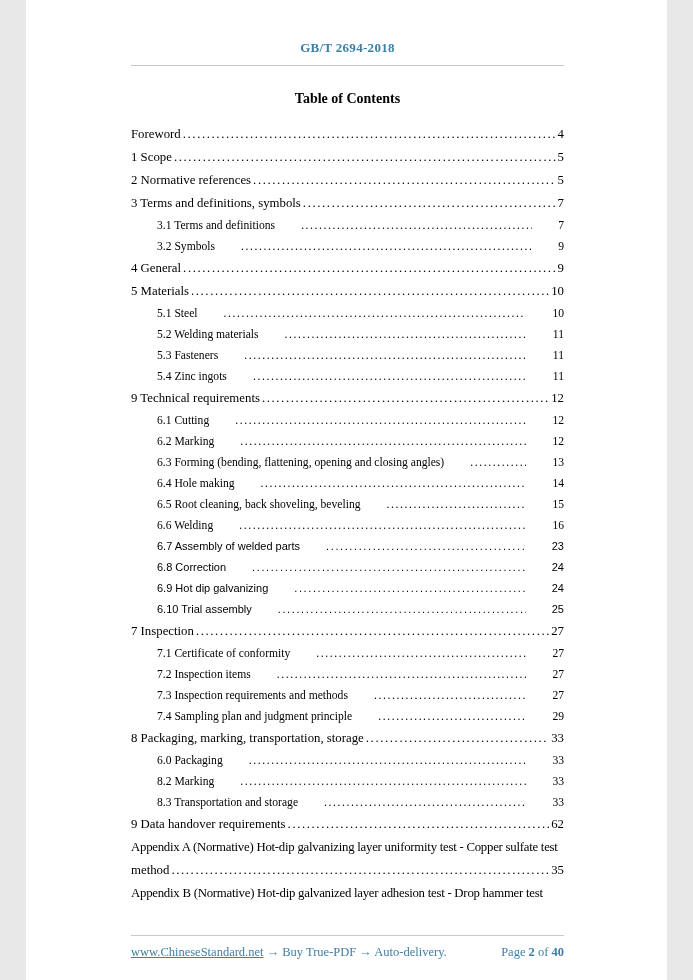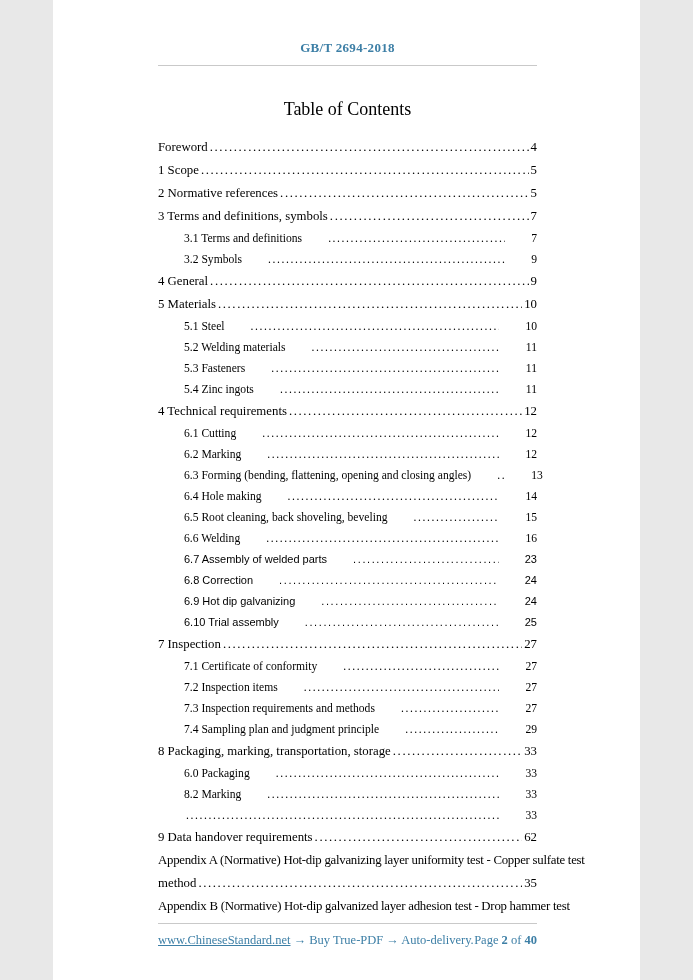"GB/T 2694-2018" .page { width: 587px -> 641px }
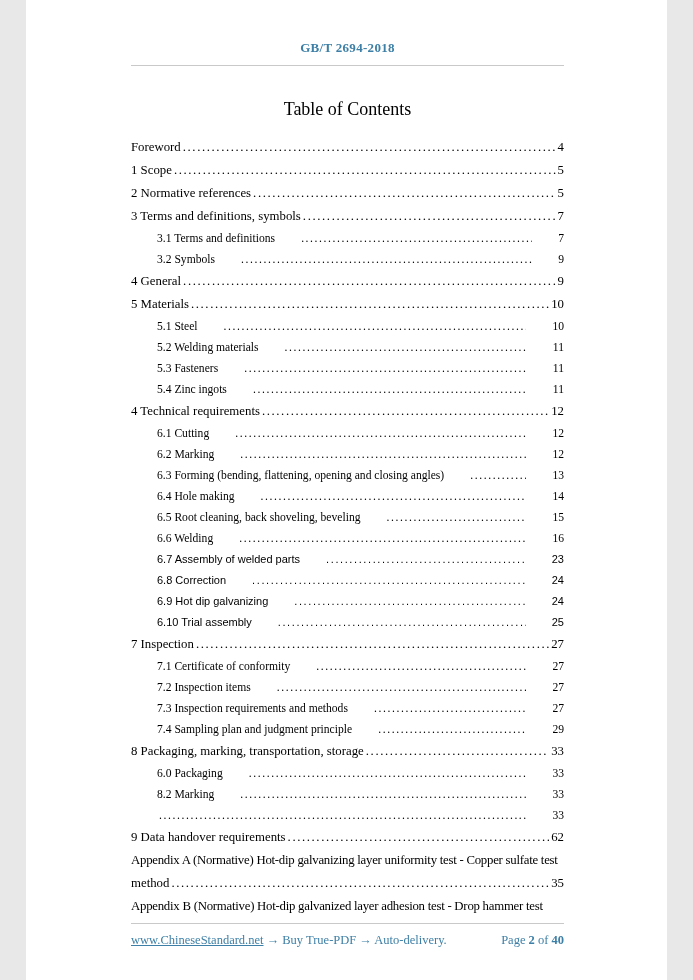"Table of Contents" .doc-title { font-size: 18px -> 14px; font-weight: normal -> bold; margin-top: 33px -> 25px }
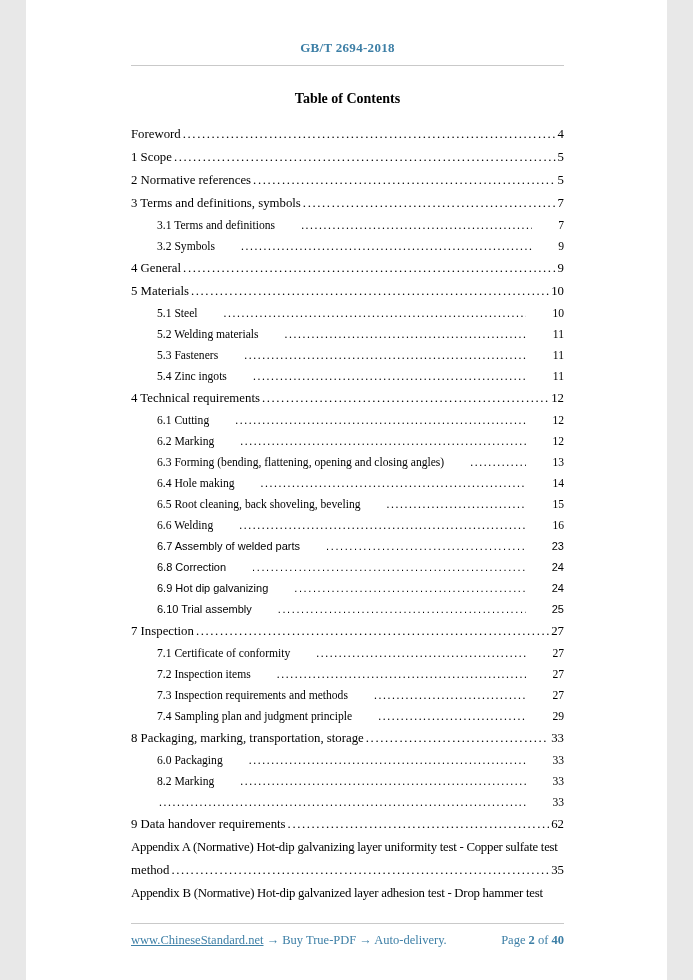"4 Technical requirements" span.toc-label { text: 4 -> 9 }
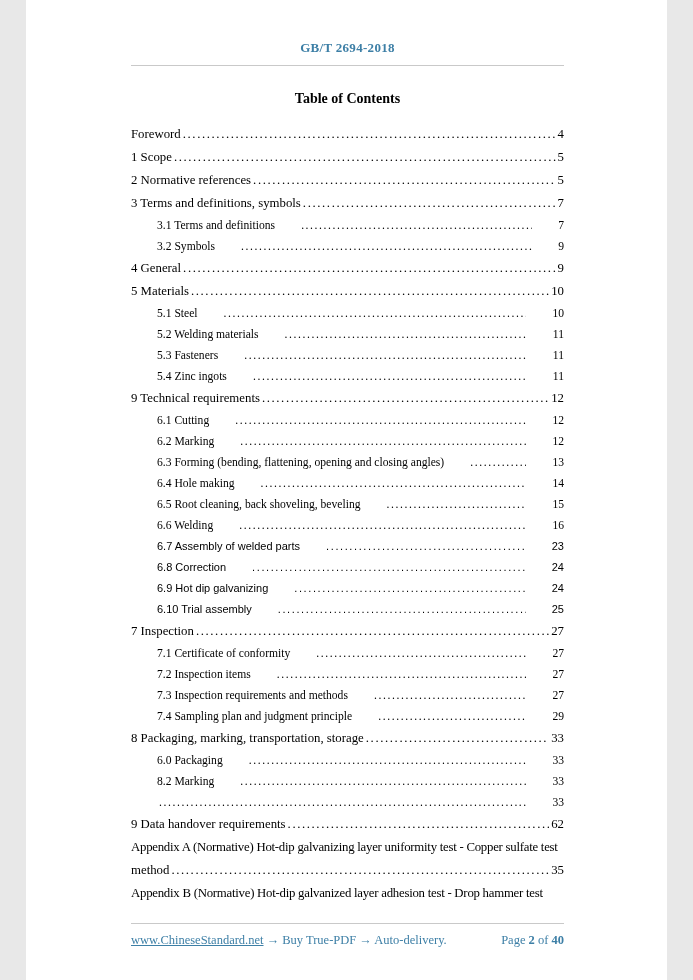"8.3 Transportation and storage" span.toc-label { html: none -> <span>8.3 Transportation and storage</span> }
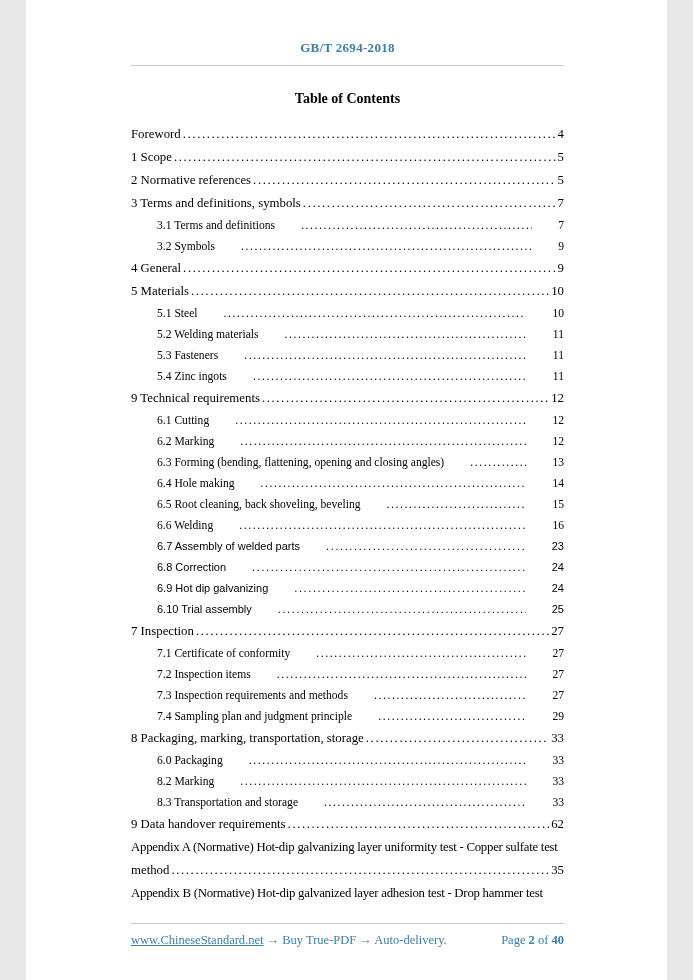"www.ChineseStandard.net → Buy True-PDF →" .footer { bottom: 32px -> 20px }
